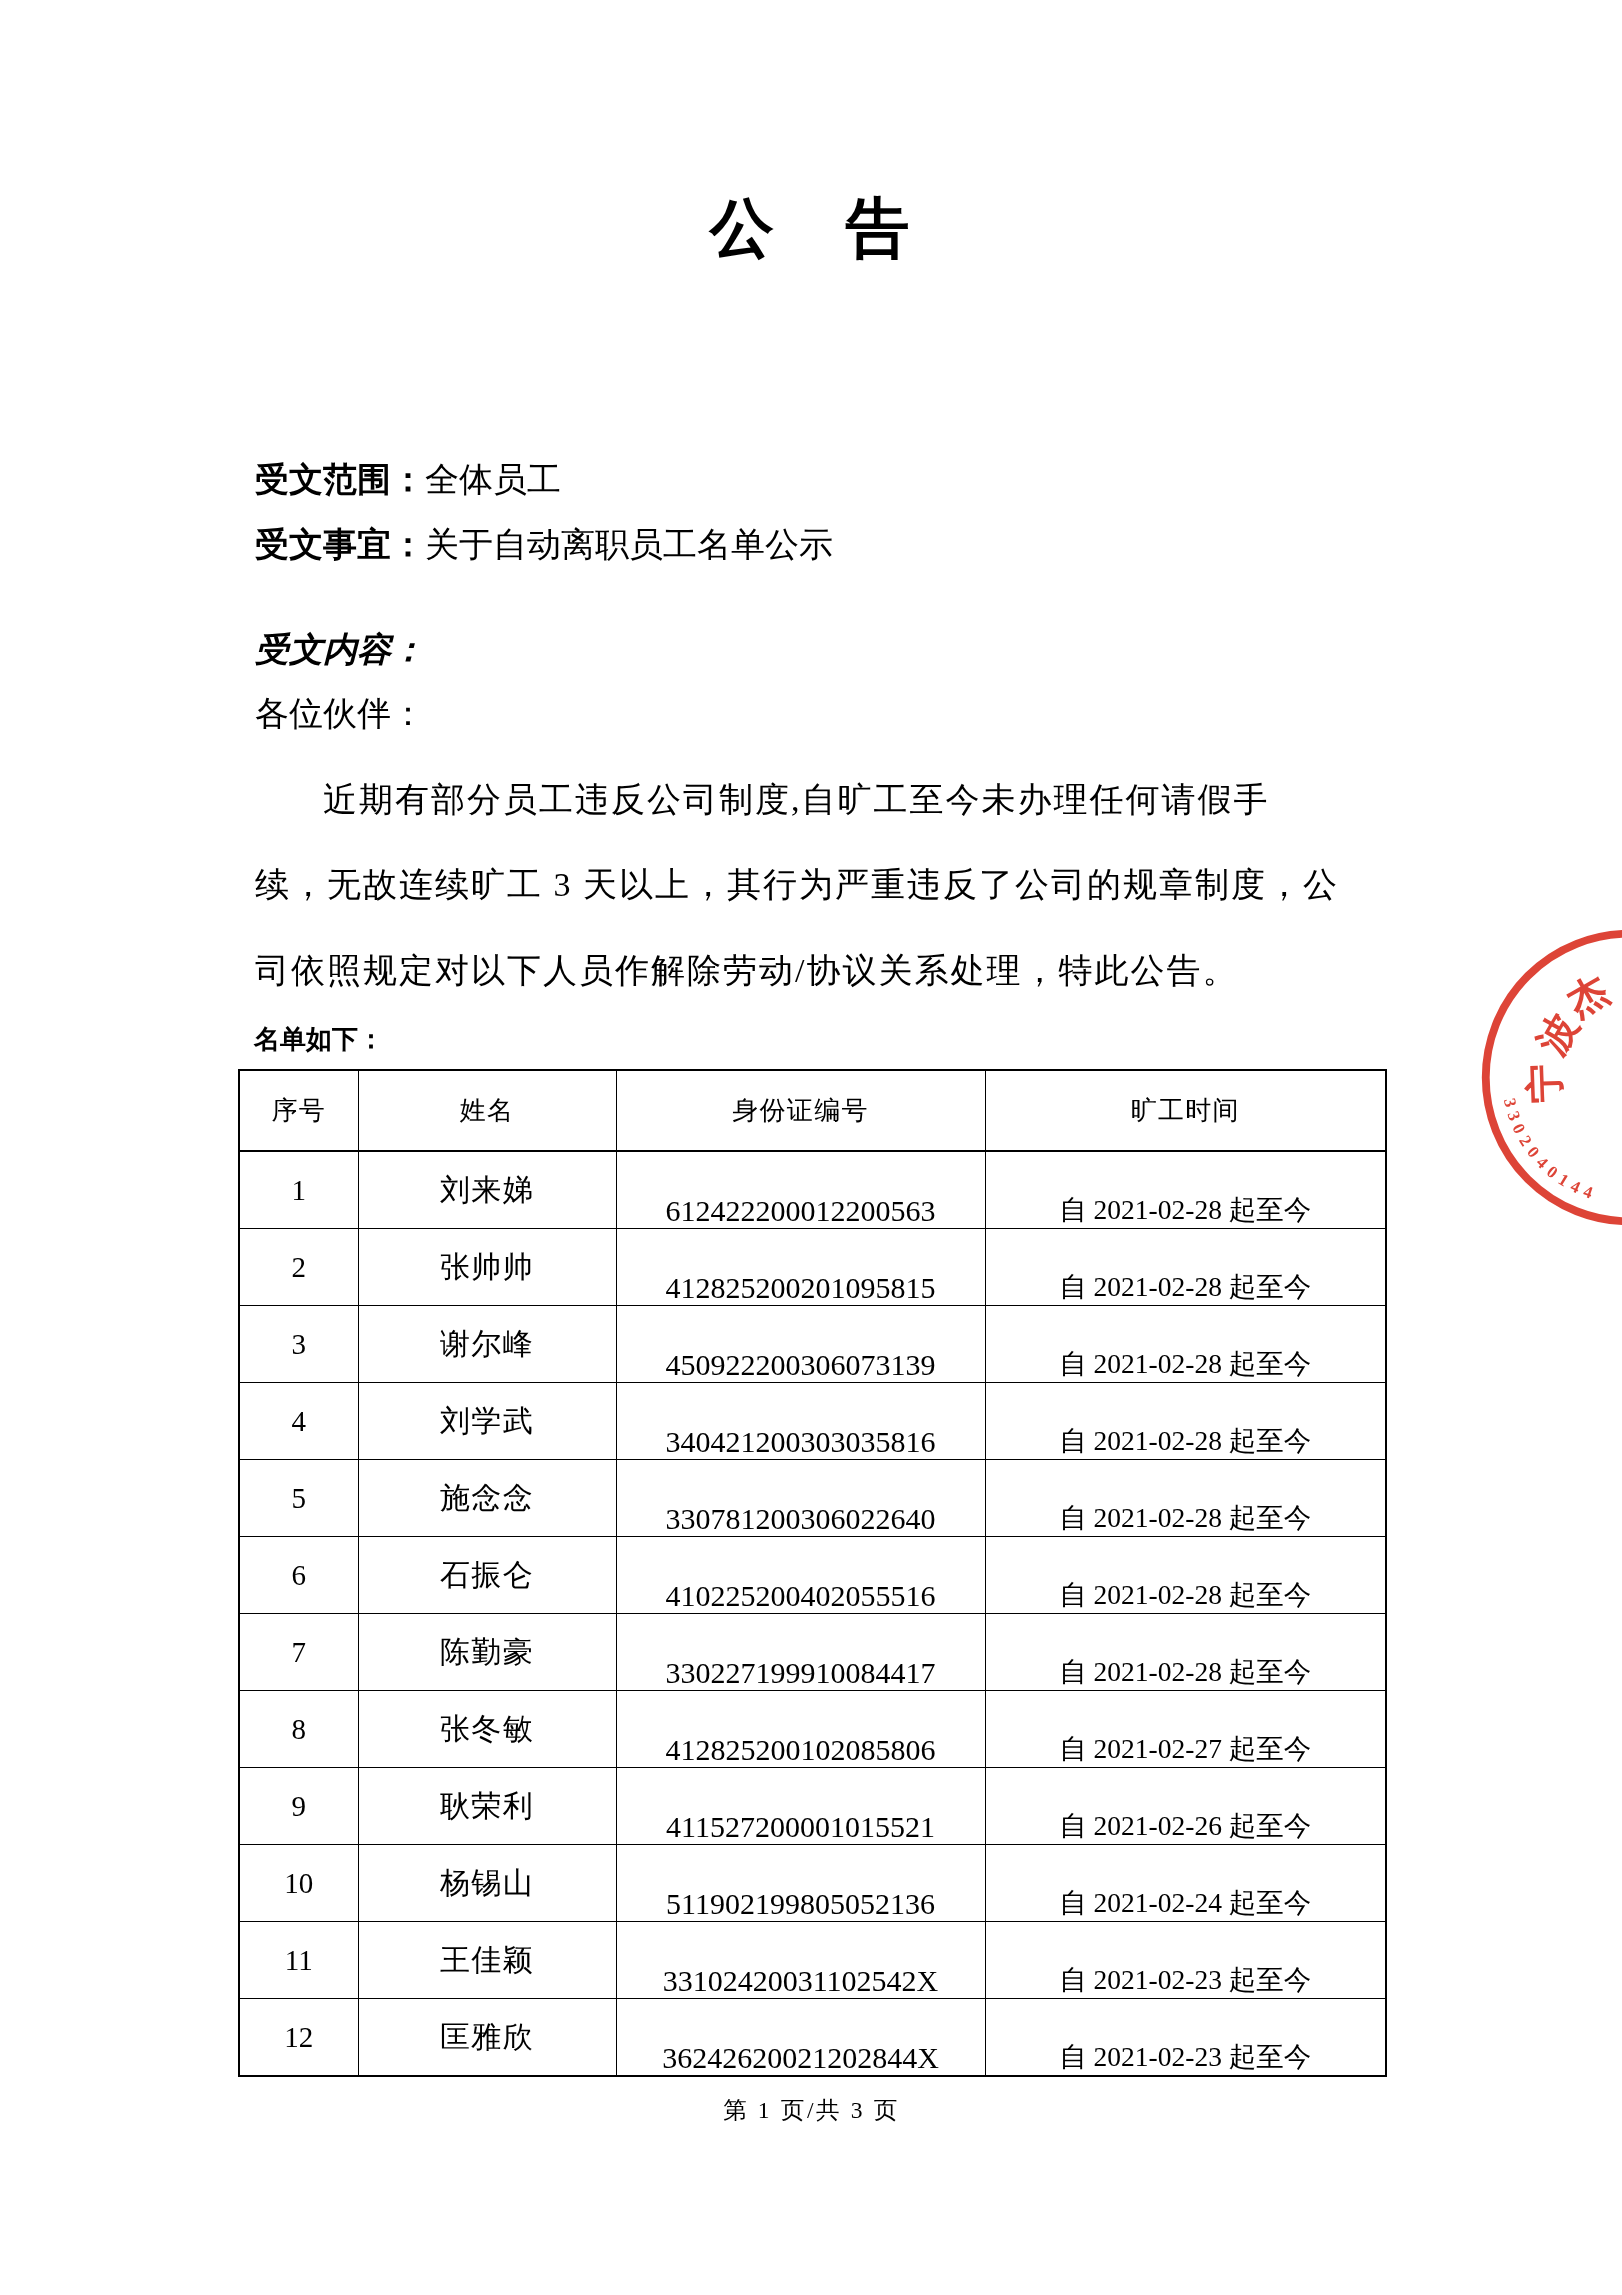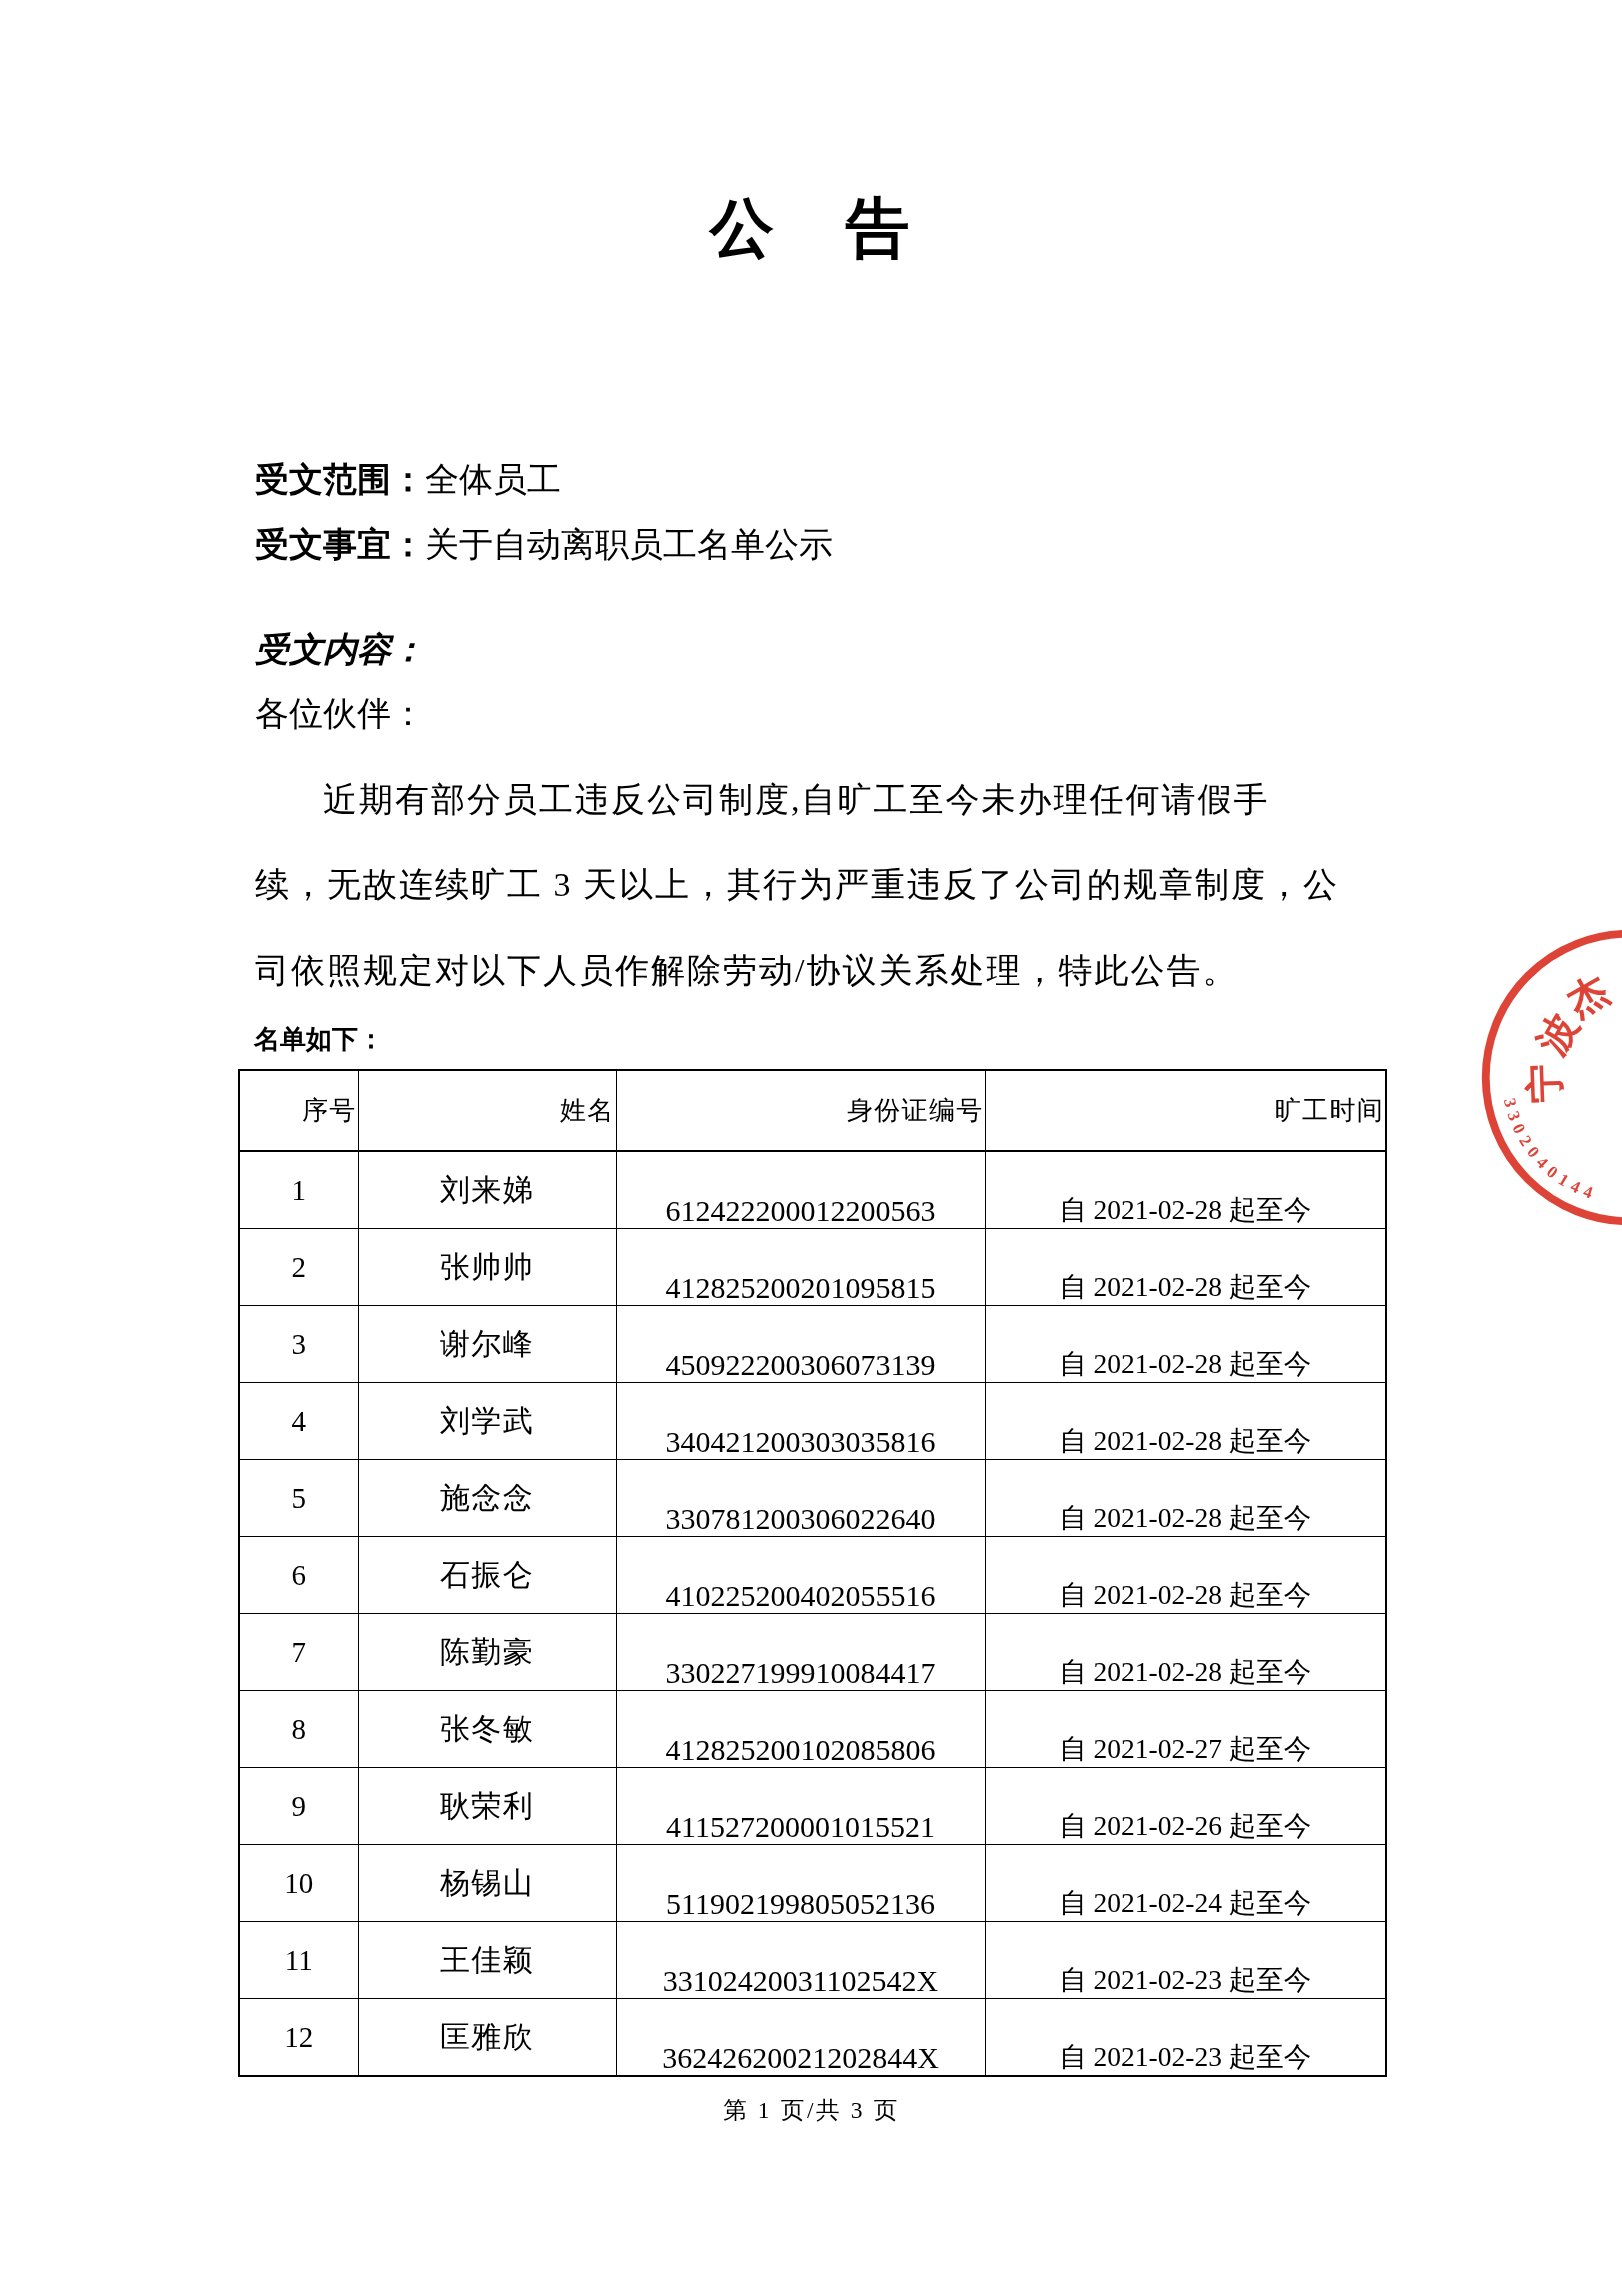"序号" table.roster th { text-align: right -> center }
